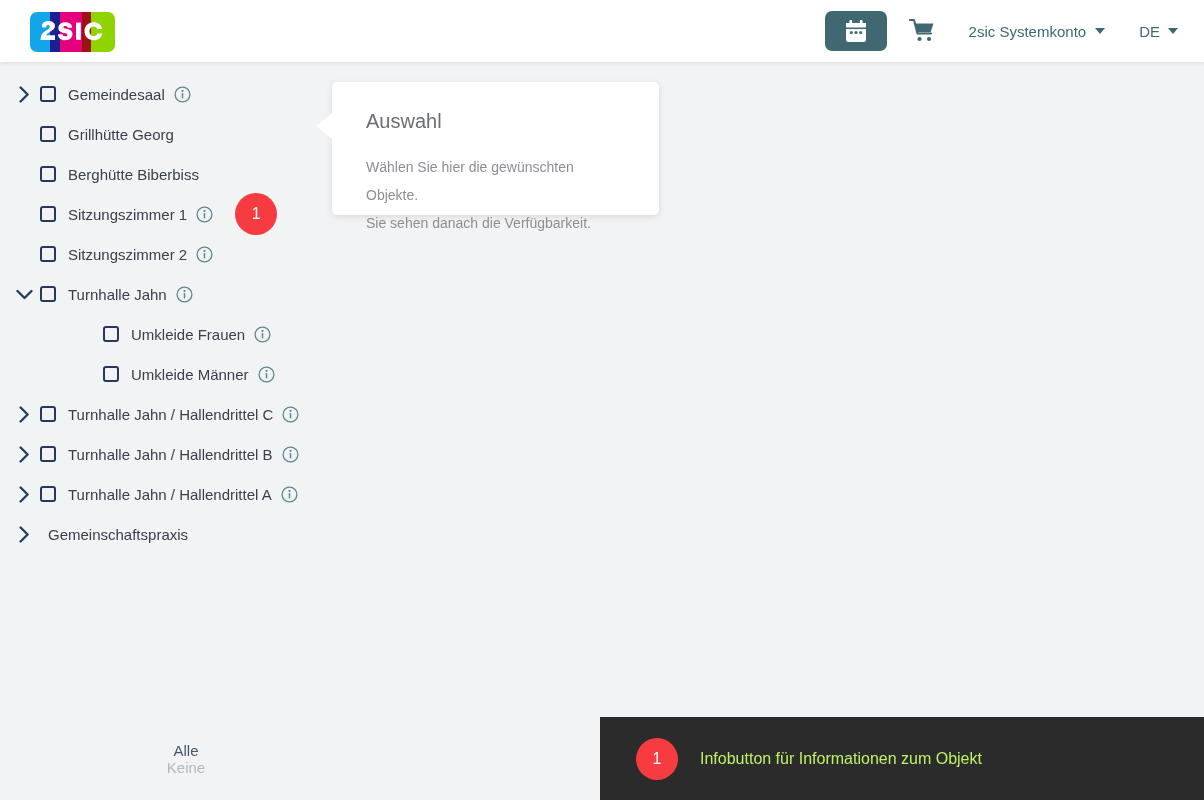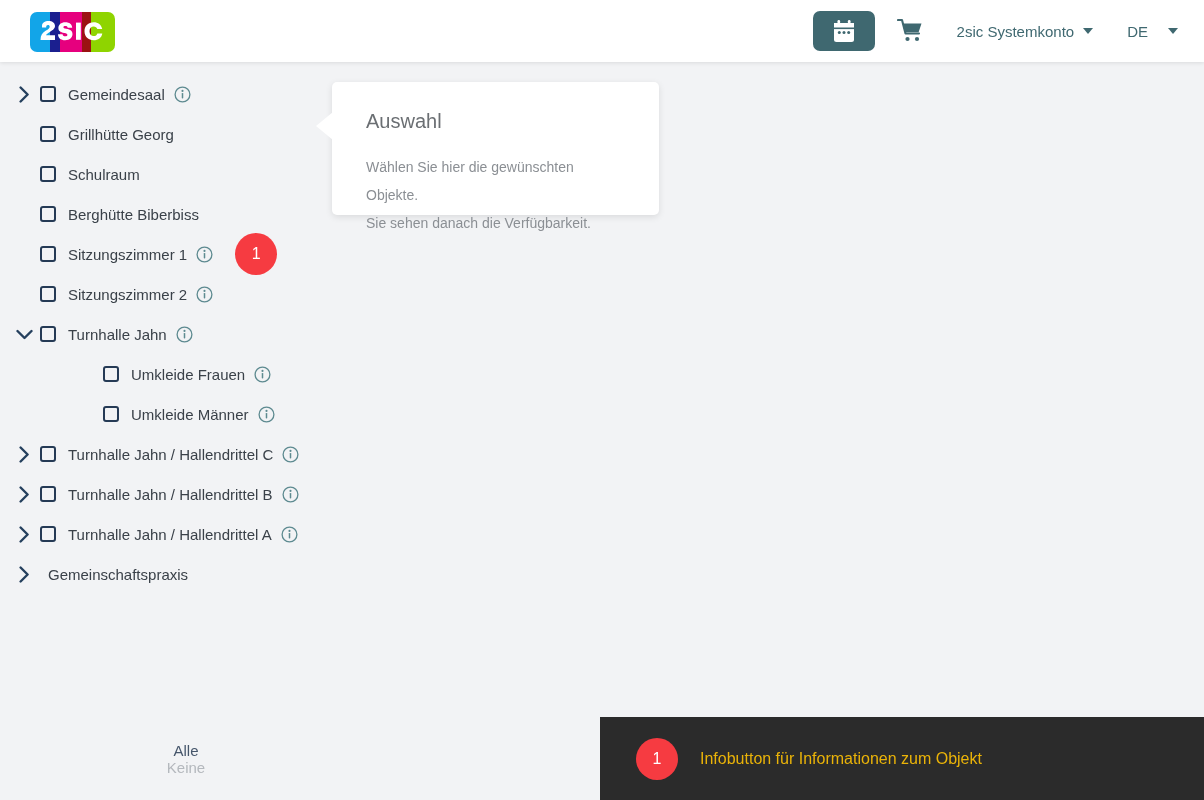"DE" .lang { gap: 20px -> 8px }
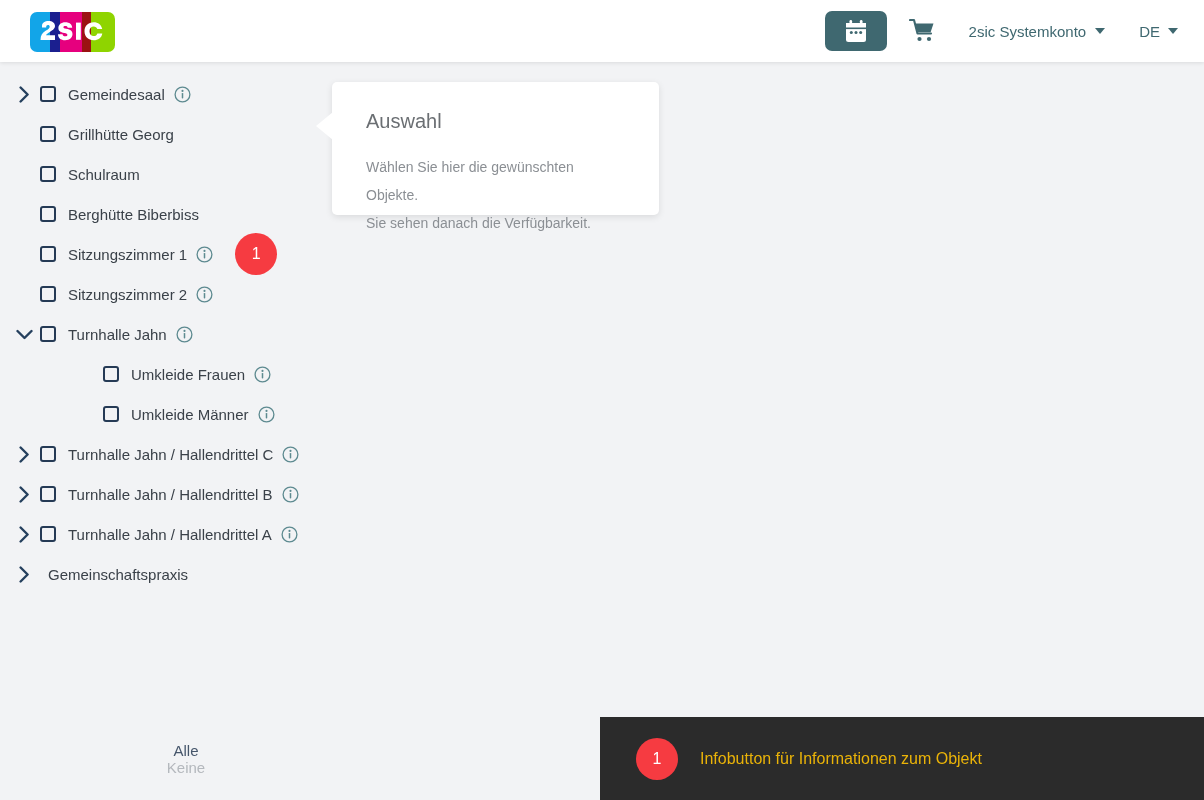"Schulraum" div.row { html: <div> <div></div> <div></div> <div>Schulraum</div> </div> -> none }
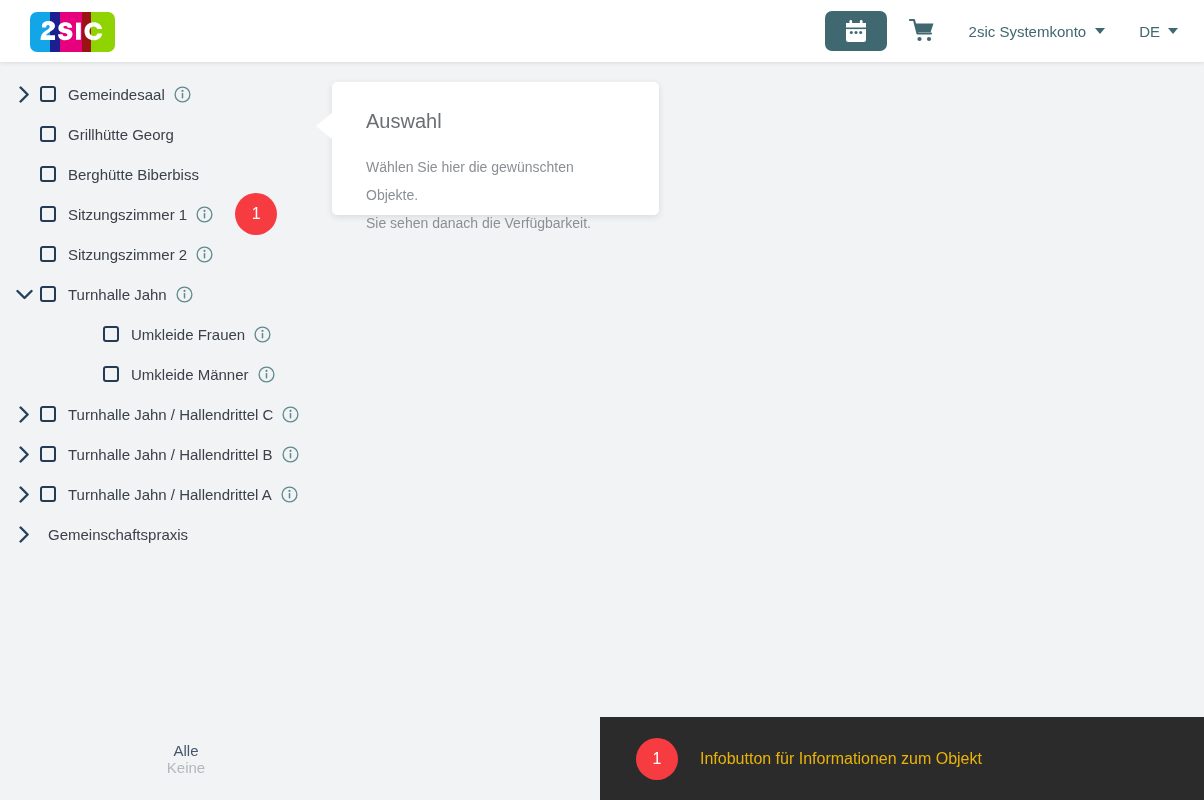"Infobutton für Informationen zum Objekt" .hint-text { color: #eab308 -> #bef264 }
